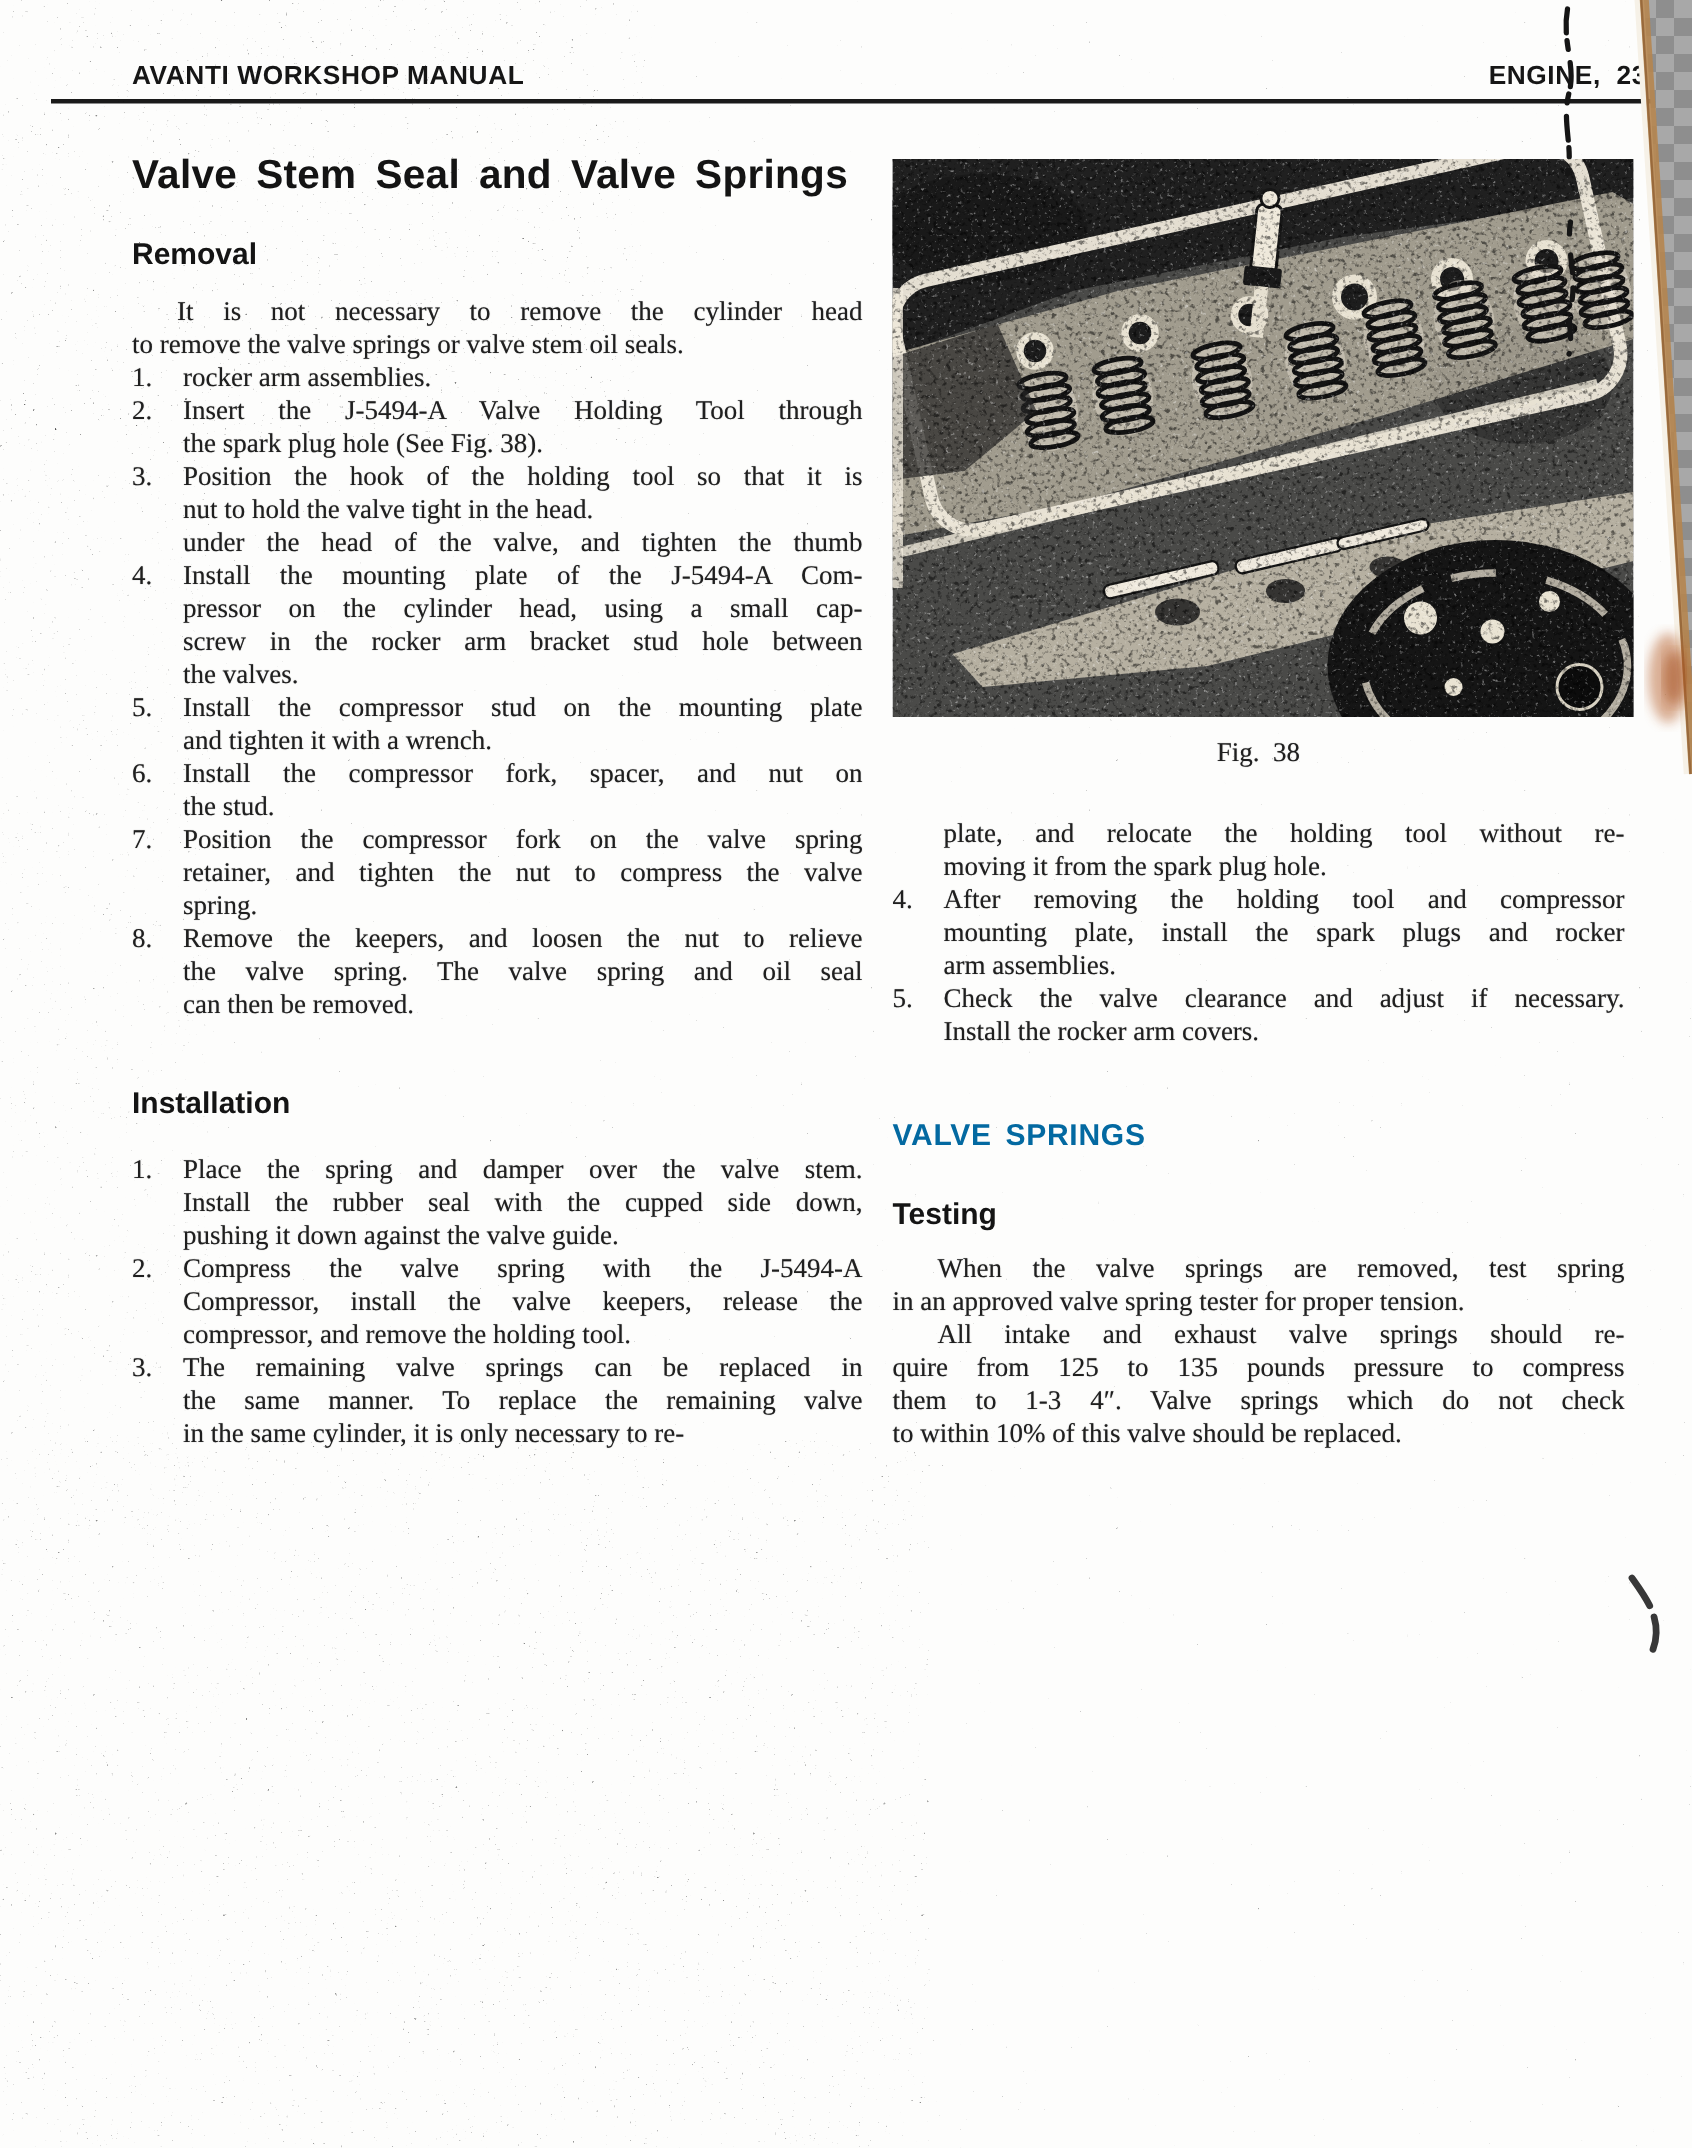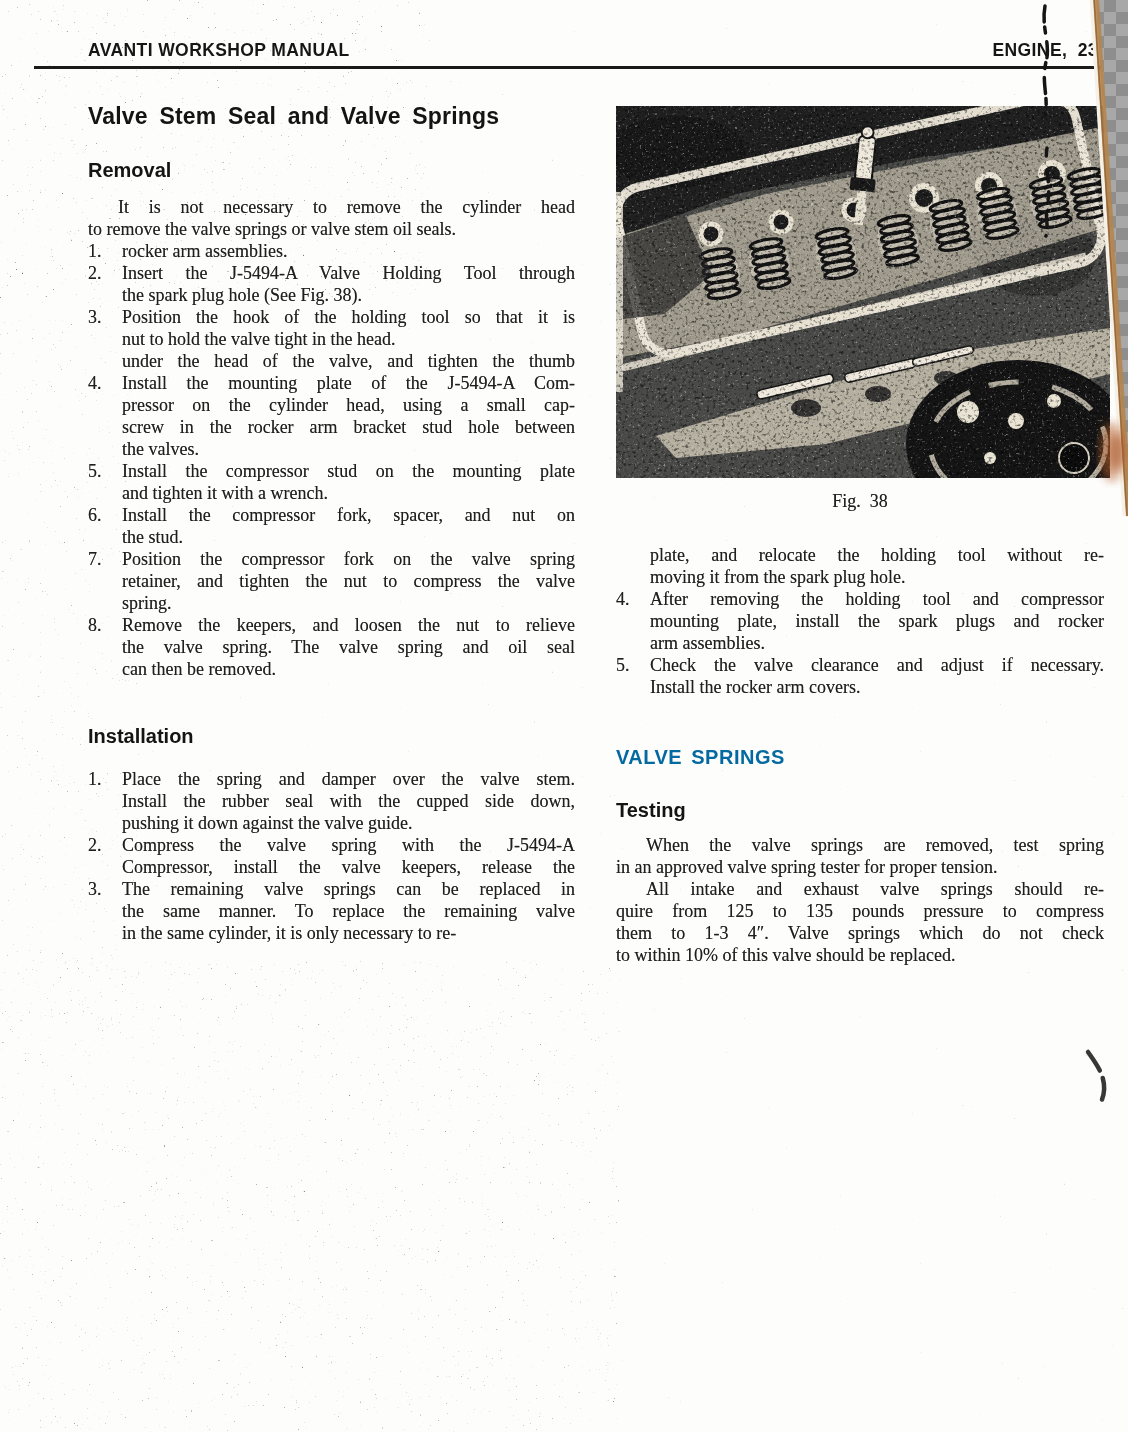"Valve Stem Seal and Valve" .secTitle { font-size: 23px -> 27px }
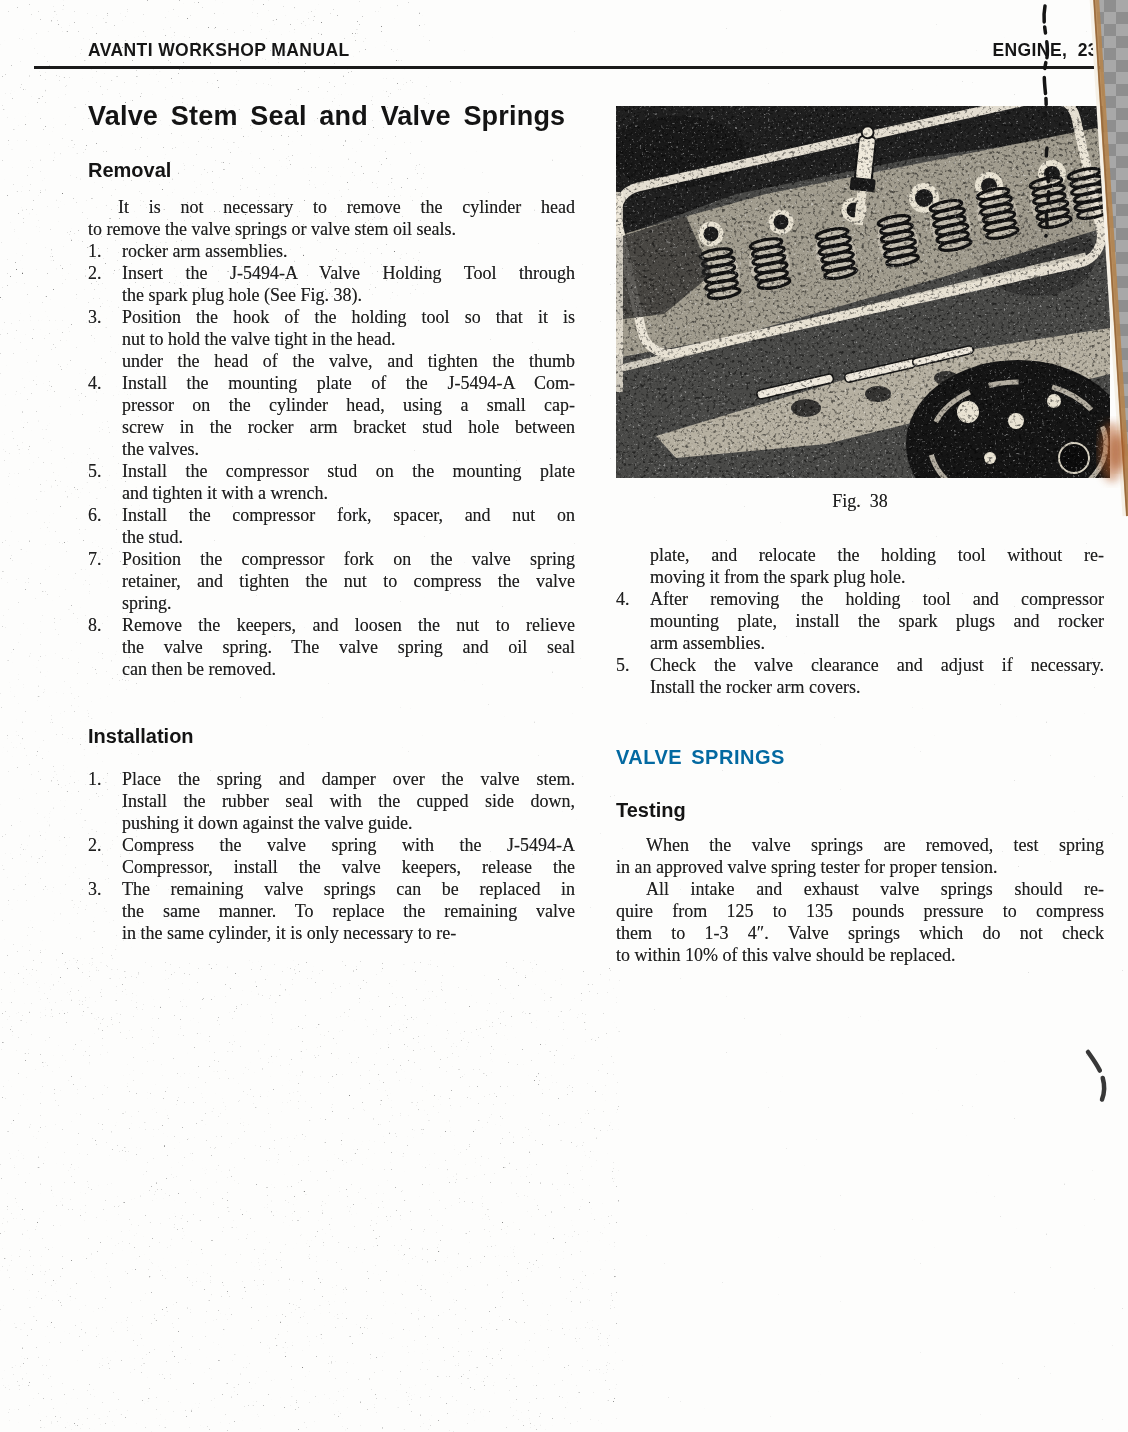"Fig. 38" .colR { left: 616px -> 595px }
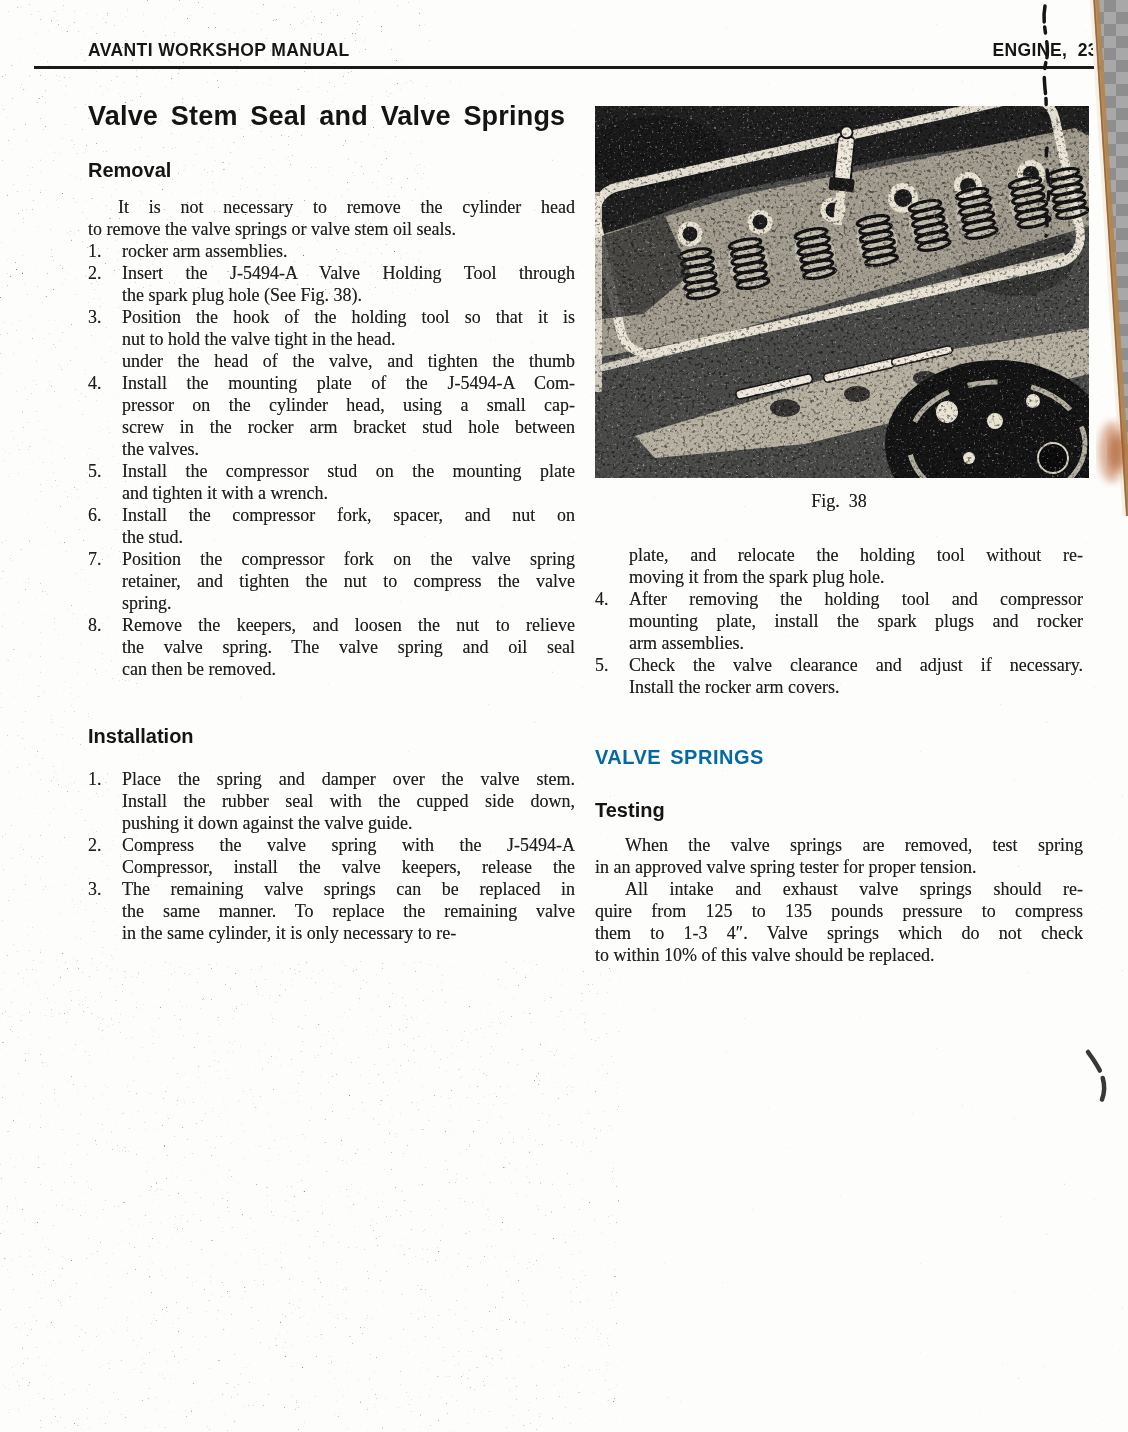"compressor, and remove the holding" div.tline { html: none -> <div>compressor, and remove the holding tool.</div> }
